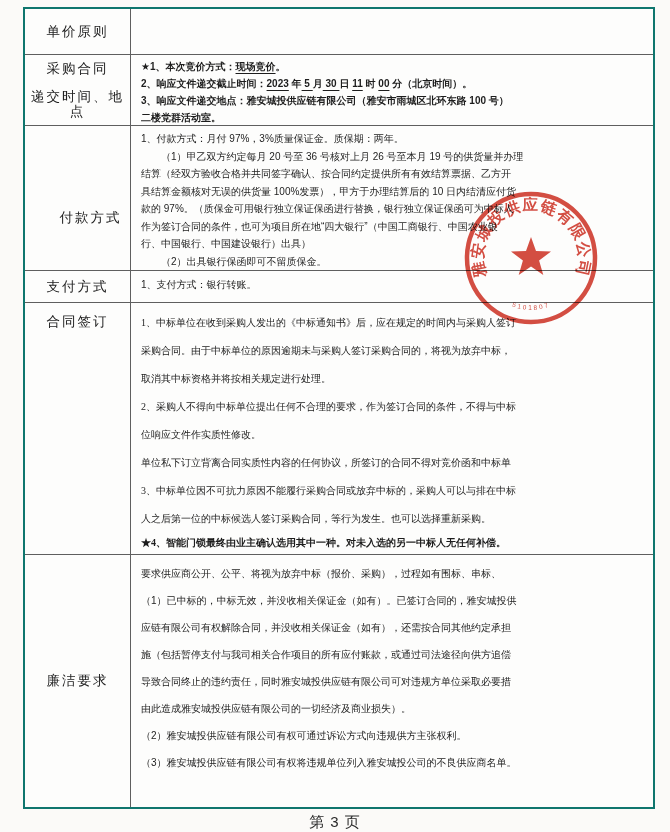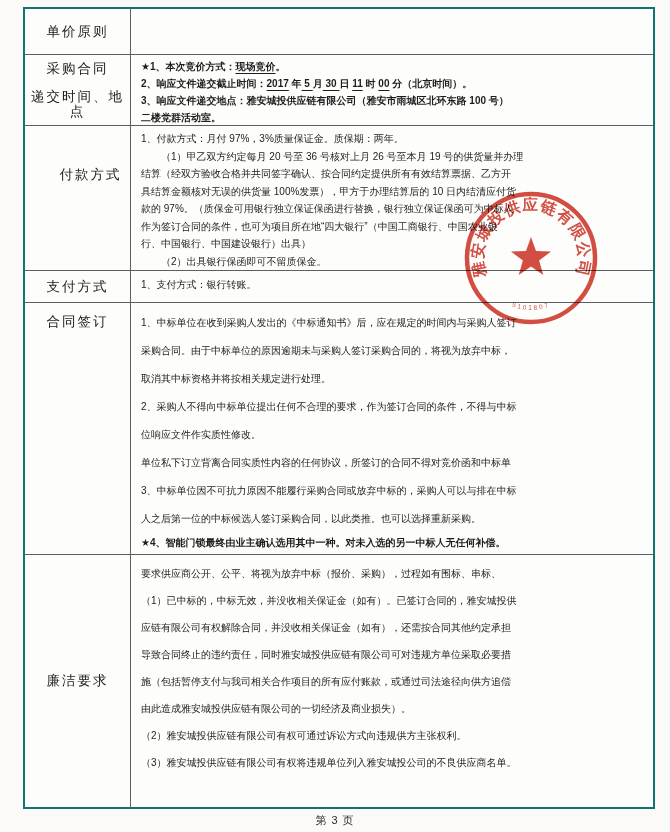"2017" span.u { text: 2017 -> 2023 }
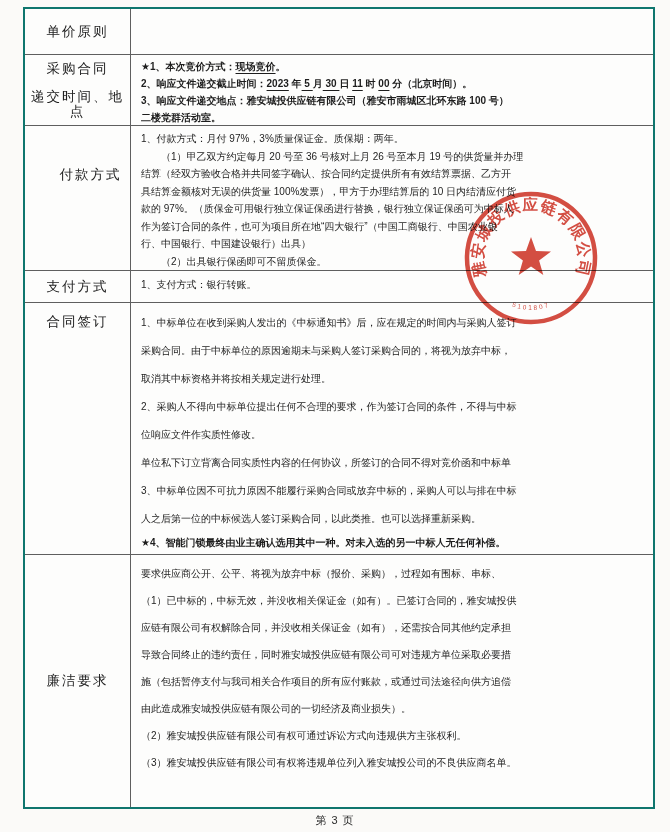"付款方式" .r3 .lbl { justify-content: flex-start -> center }
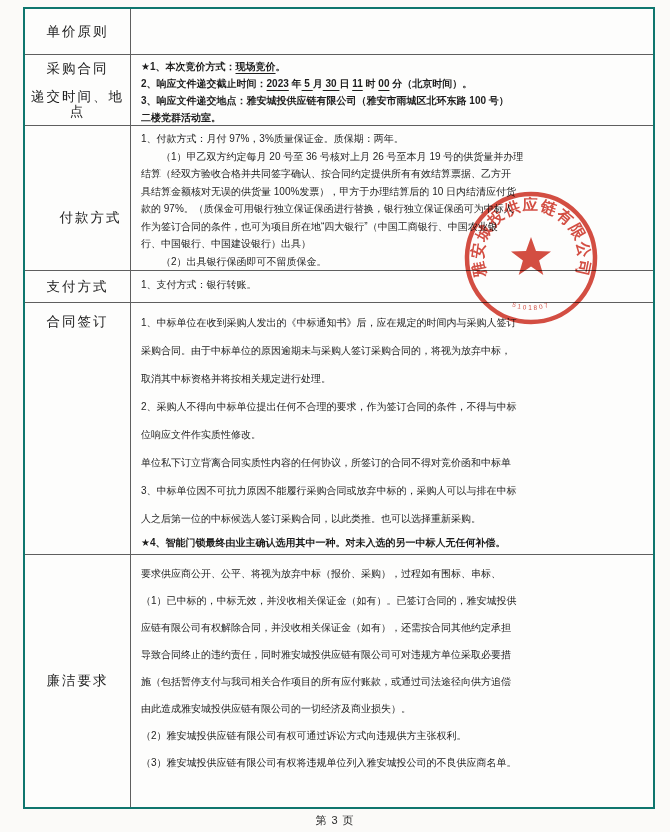"合同签订" .r5 { font-family: none -> Liberation Serif, serif }
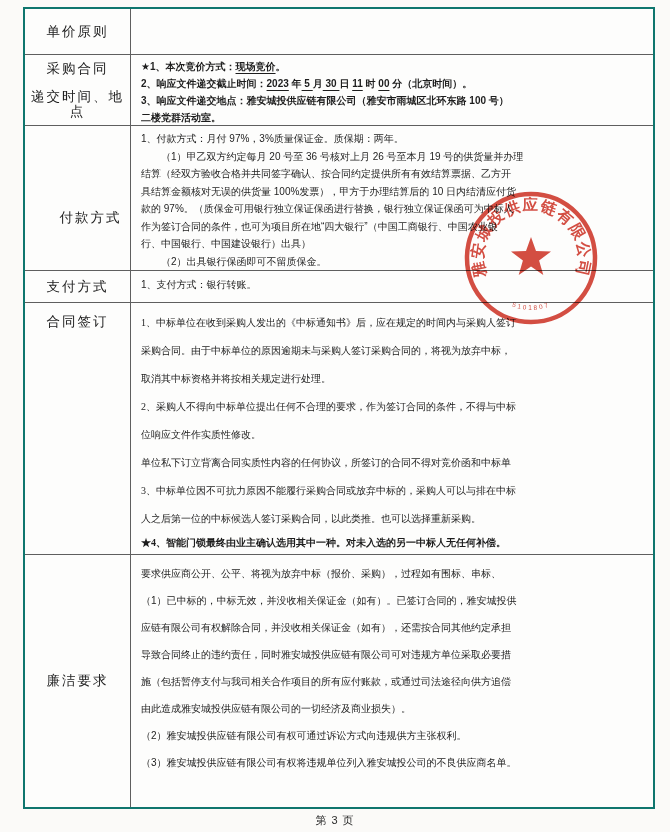"人之后第一位的中标候选人签订采购合同，以此类推。也可以选择重新采购。" div.ln { text: 以此类推 -> 等行为发生 }
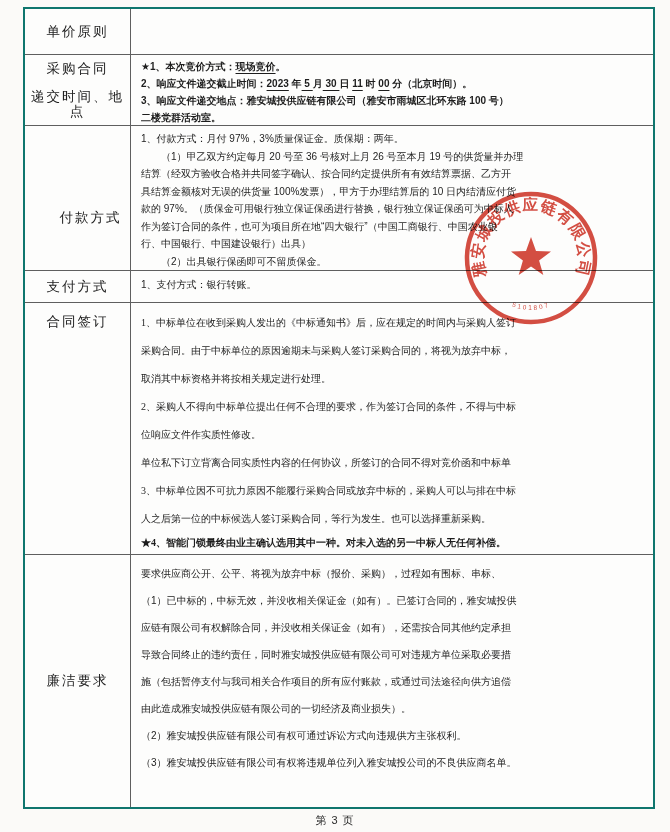"导致合同终止的违约责任，同时雅安城投供应链有限公司可对违规方单位采取必要措" div.ln { order: before "施（包括暂停支付与我司相关合作项目的所有应付账款，或通过司法途径向供方追偿" -> after "施（包括暂停支付与我司相关合作项目的所有应付账款，或通过司法途径向供方追偿" }
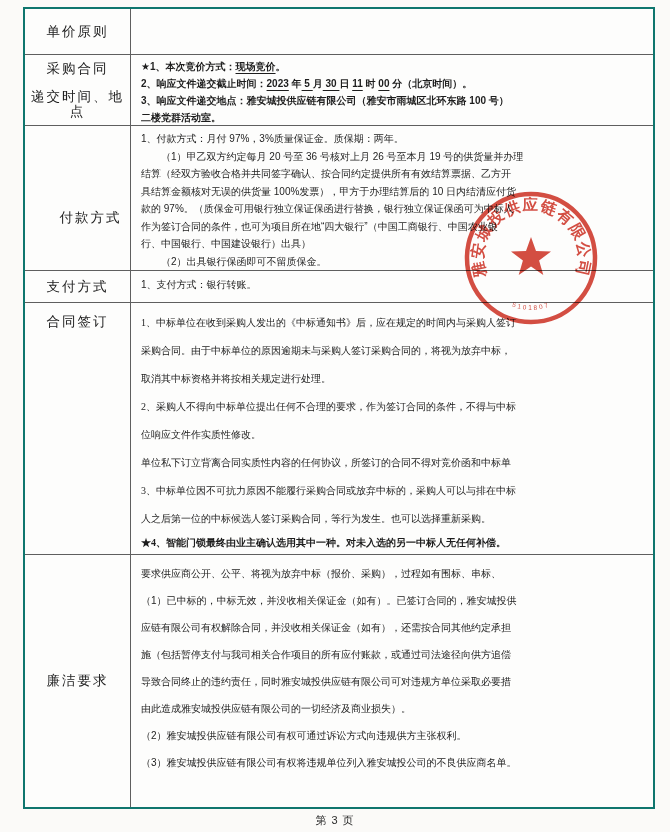"第 3 页" .footer { font-size: 11px -> 15px }
